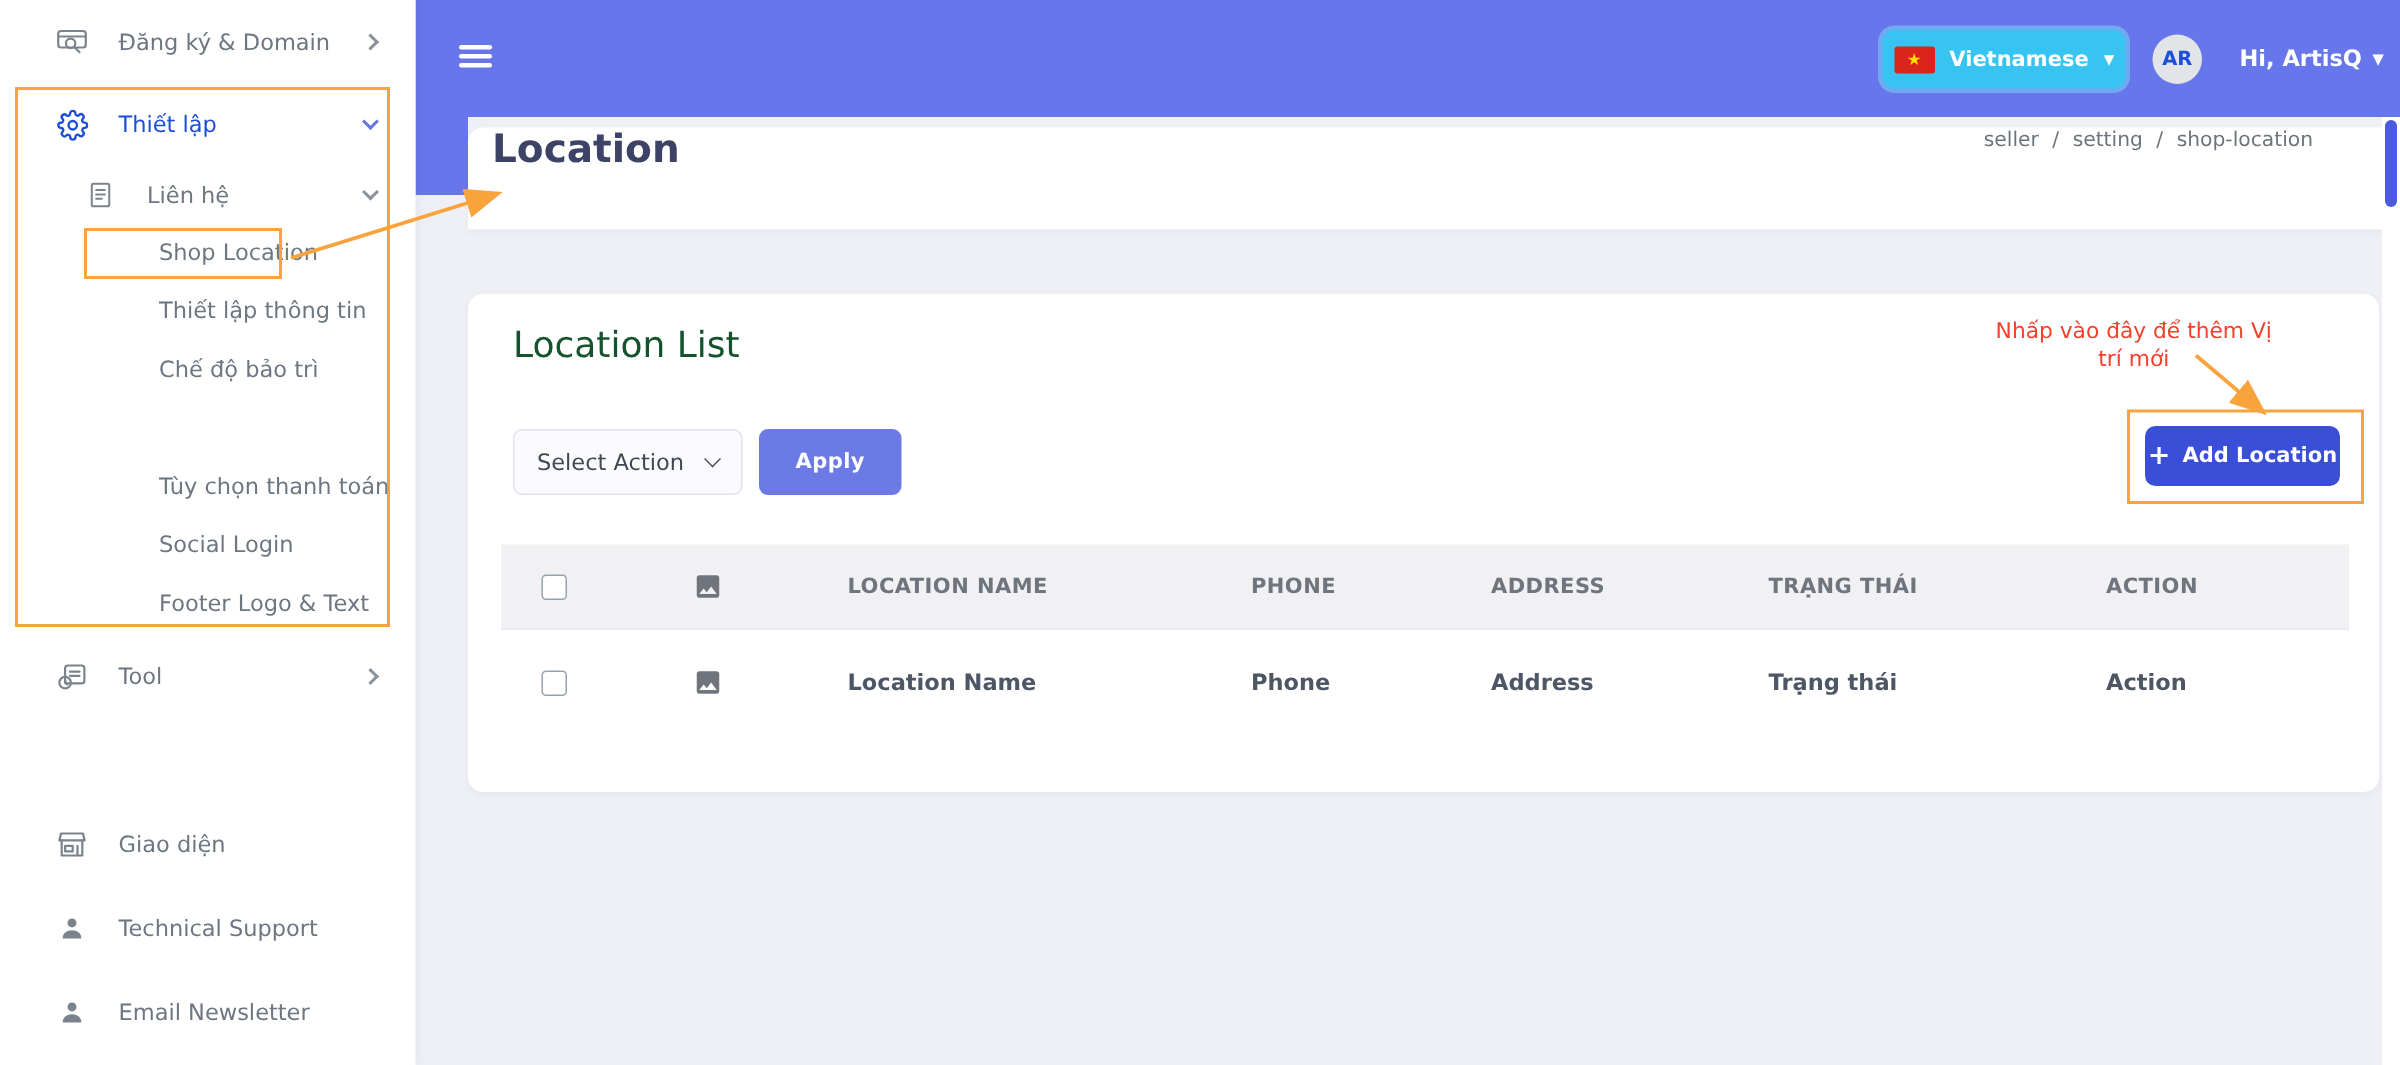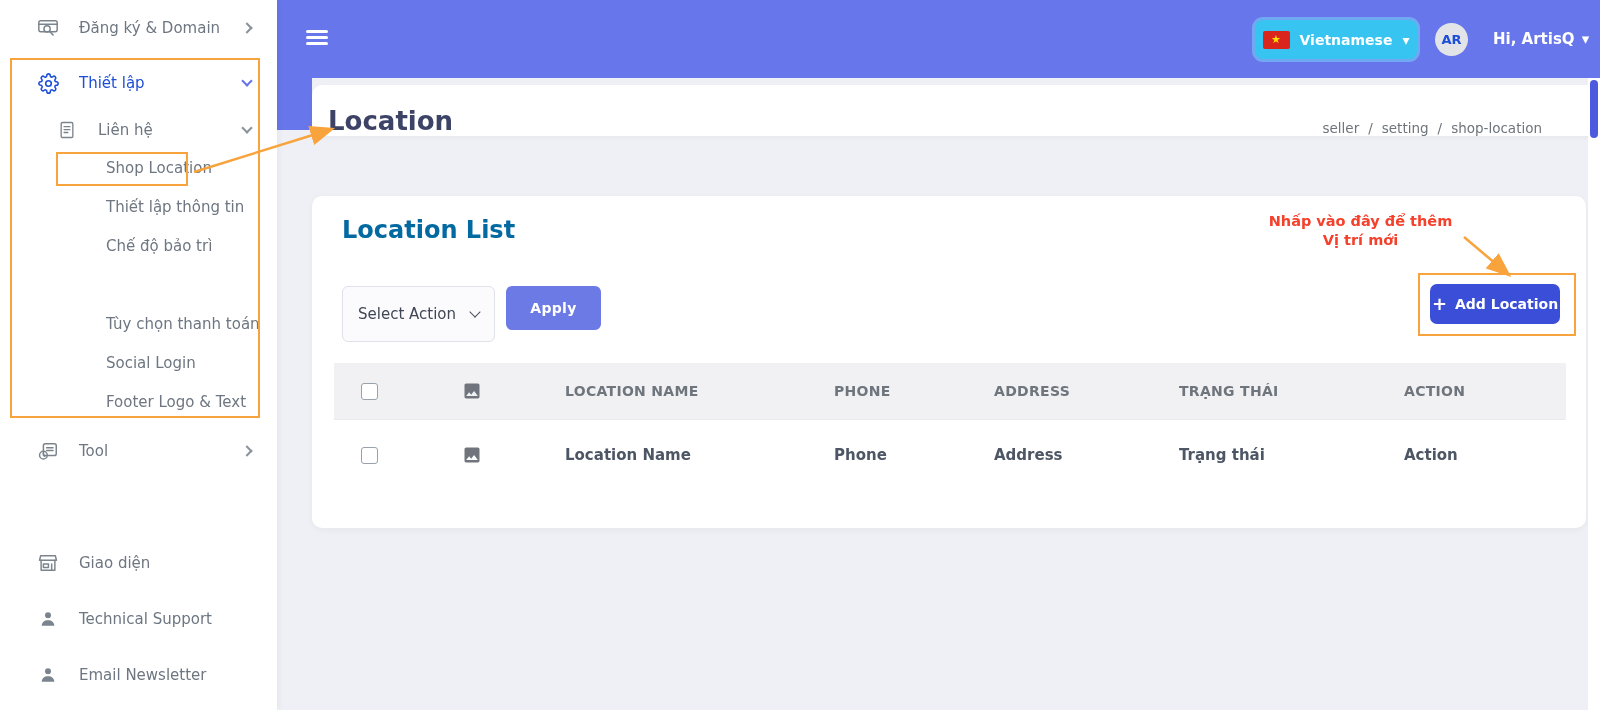"Location" .location-bar { align-items: flex-end -> flex-start; height: 51px -> 68px }
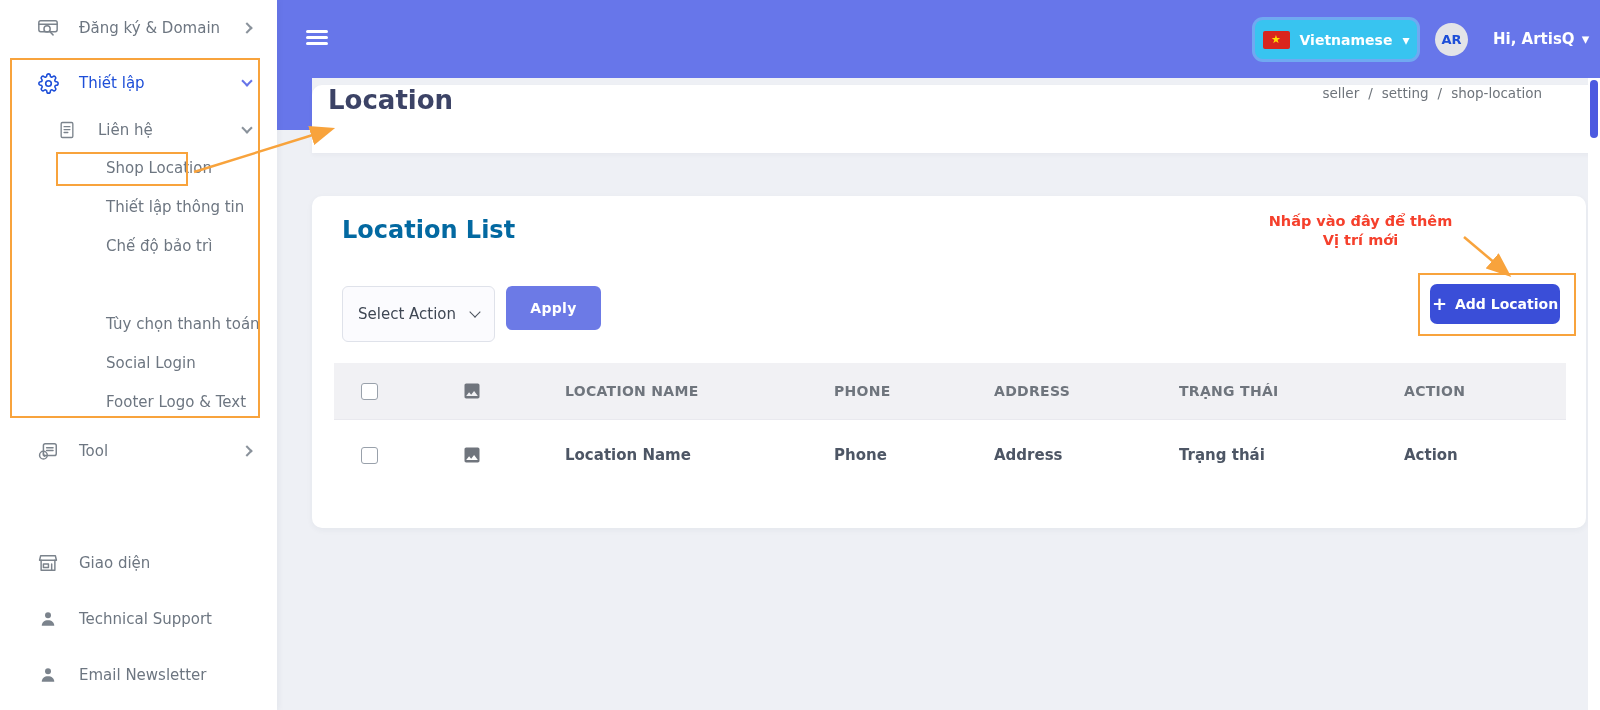"Location List" .card-title { color: #0369a1 -> #14532d; font-weight: bold -> normal }
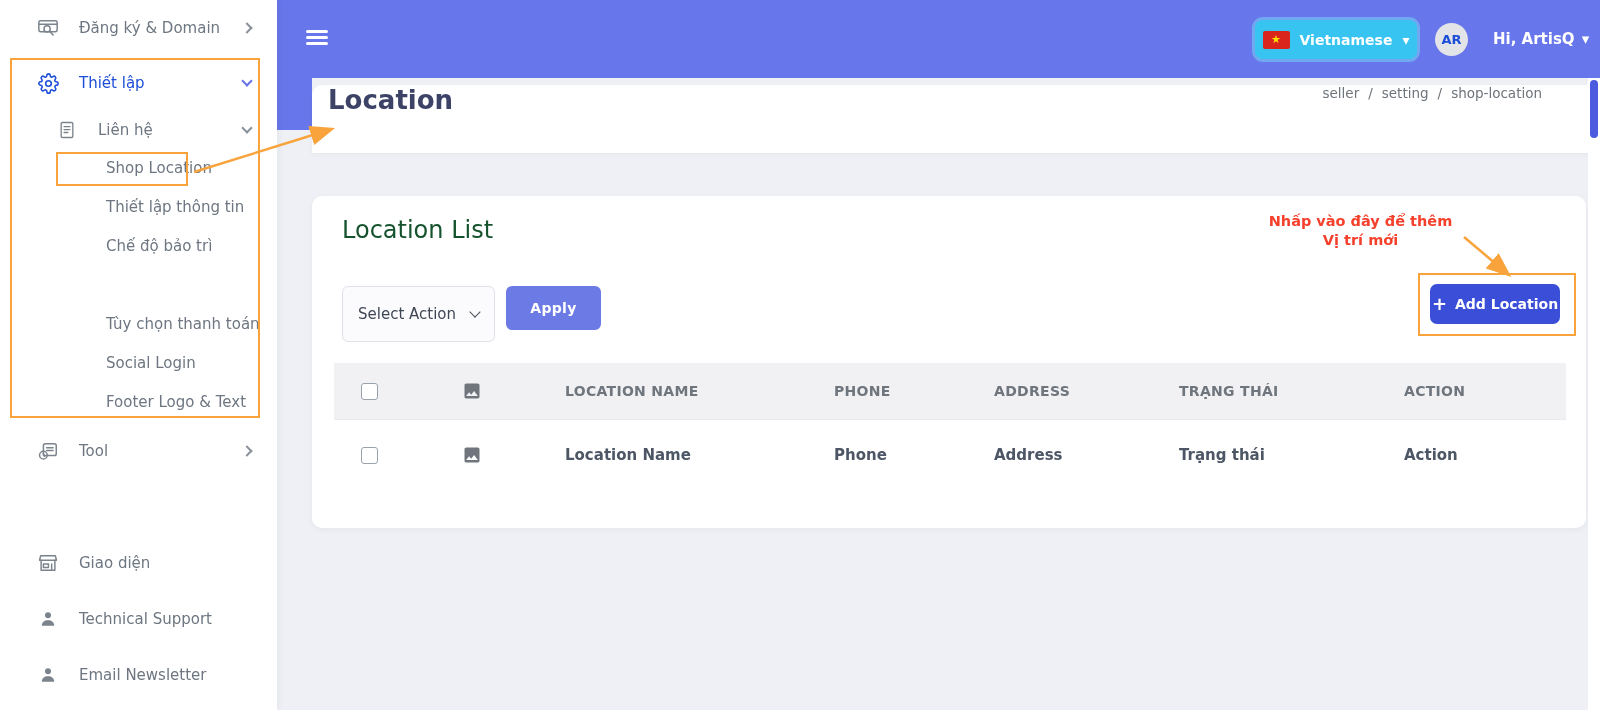"Nhấp vào đây để thêm" .annotation { font-weight: bold -> none; left: 1263px -> 1325px }
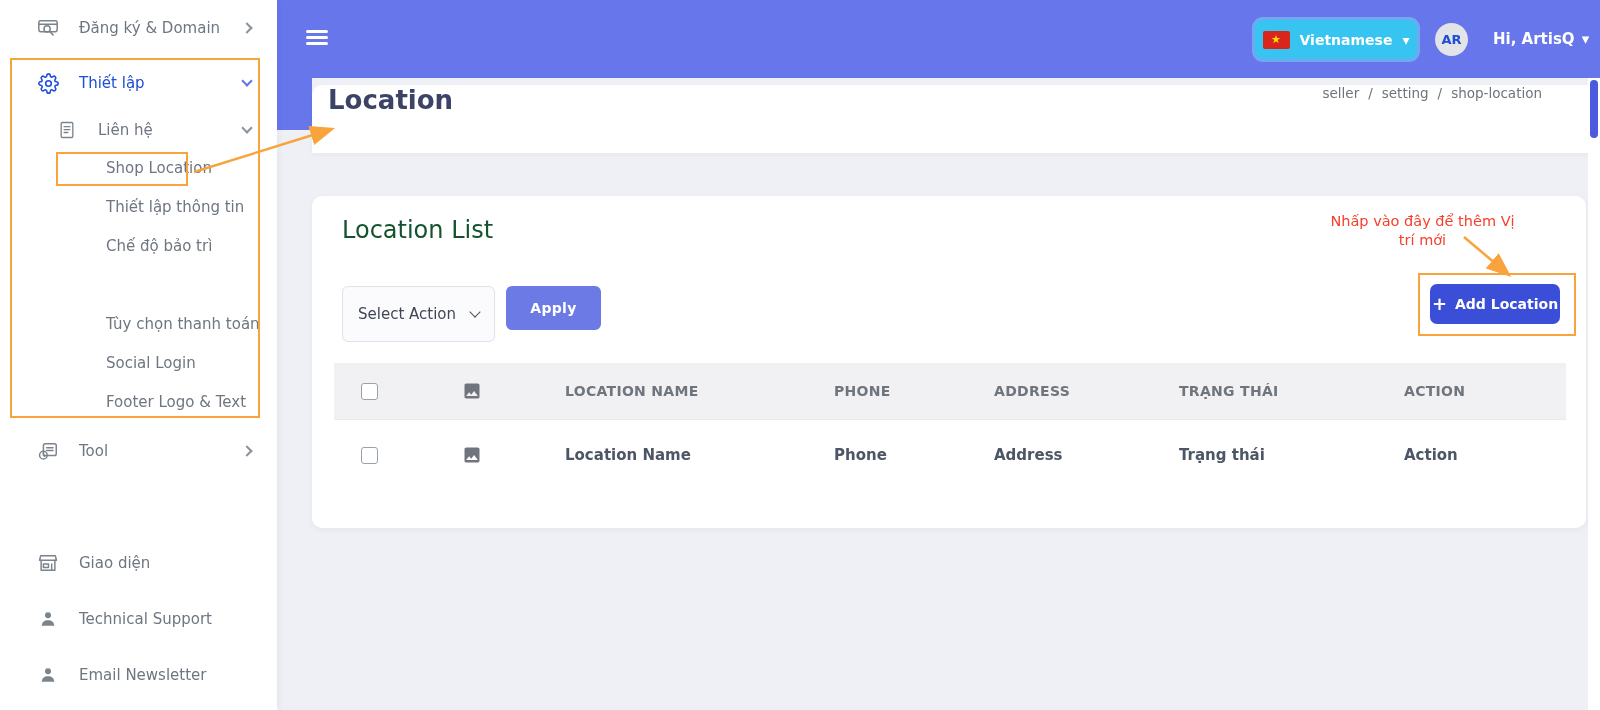"Select Action" .select-action { height: 56px -> 44px }
